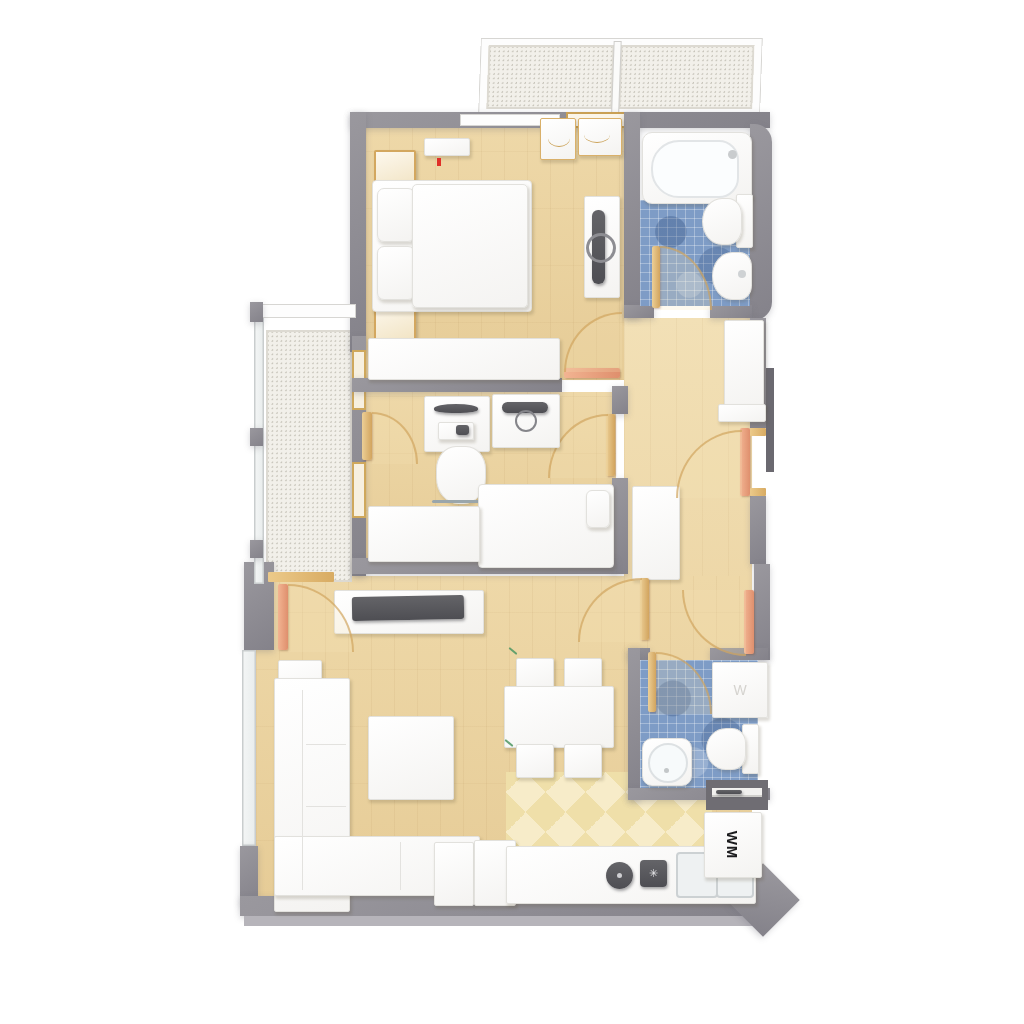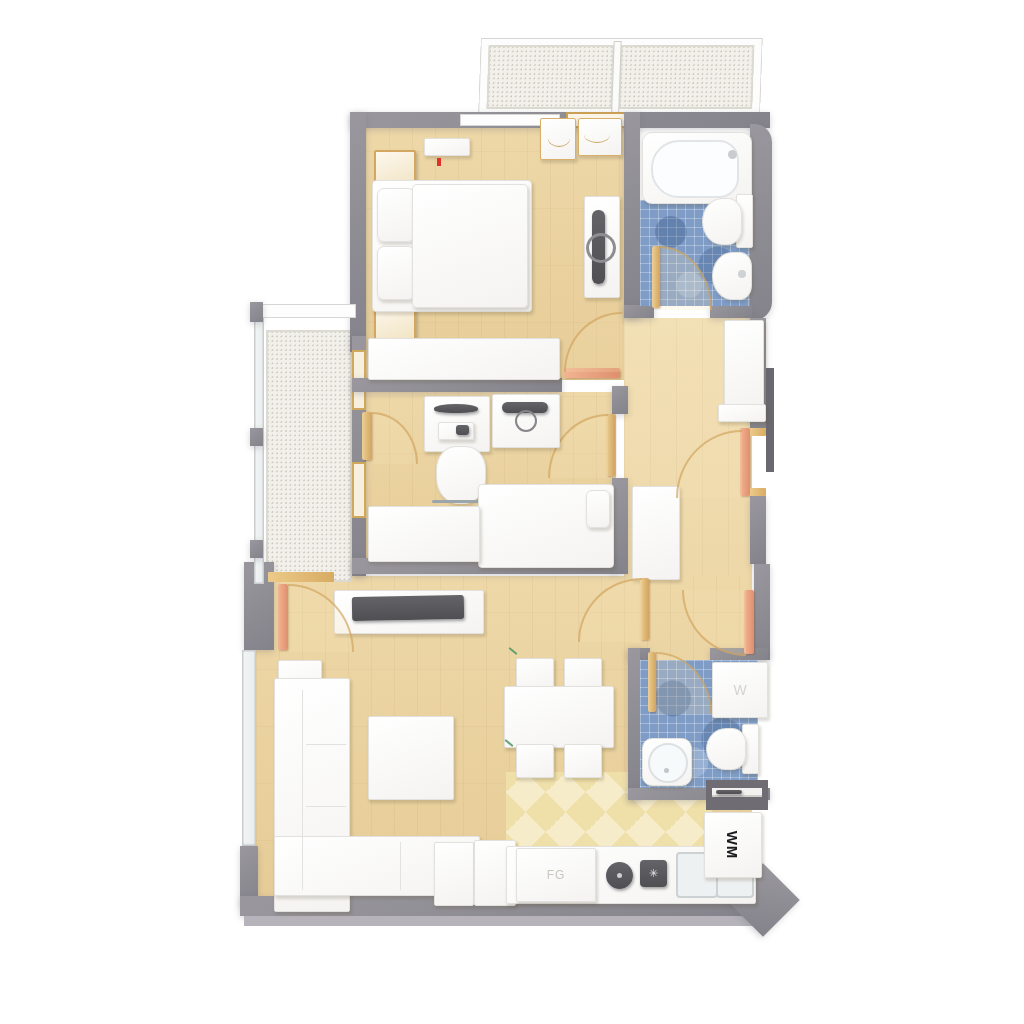"FG" div.abs { html: <div> <span>FG</span> </div> -> none }
